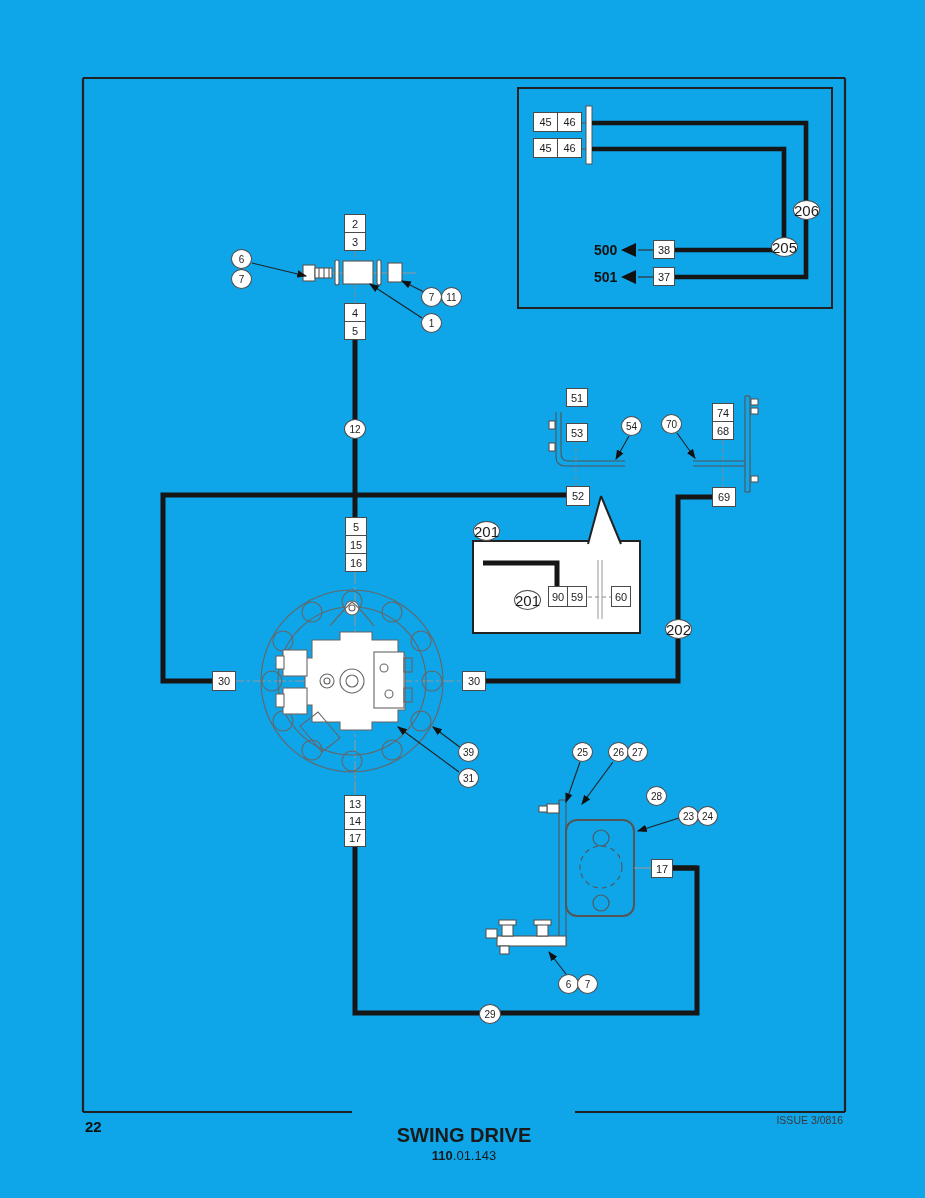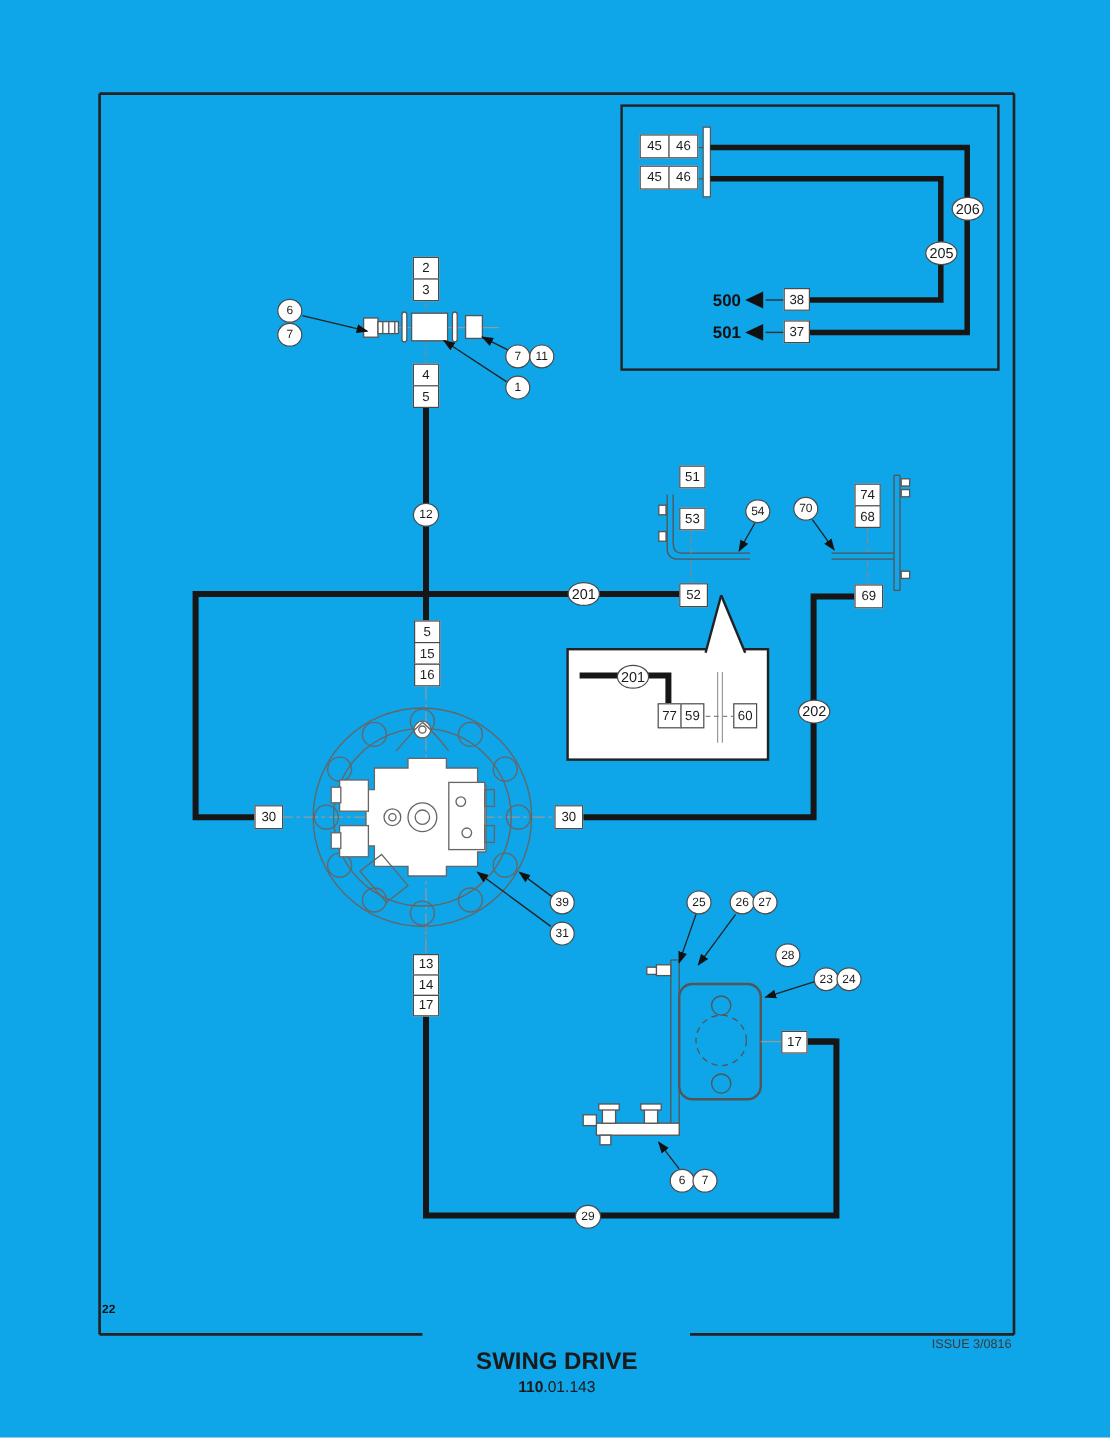"206" .ncirc.big { font-size: 12px -> 15px; margin-top: none -> 36px }
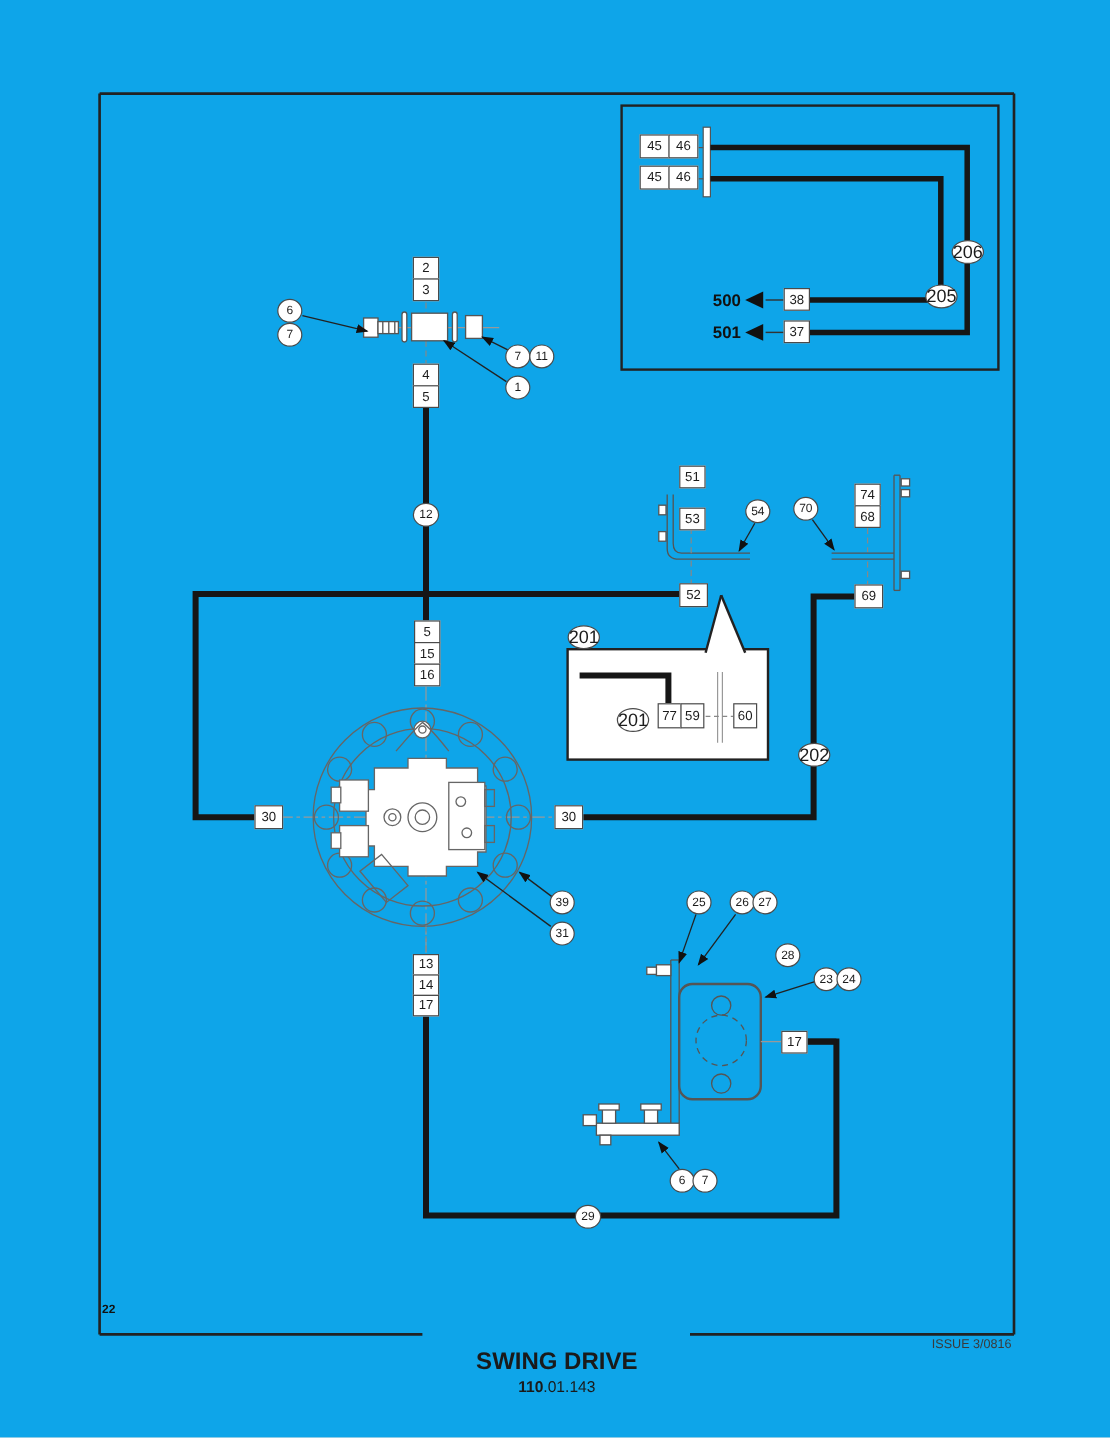"77" div.nbox { text: 77 -> 90 }
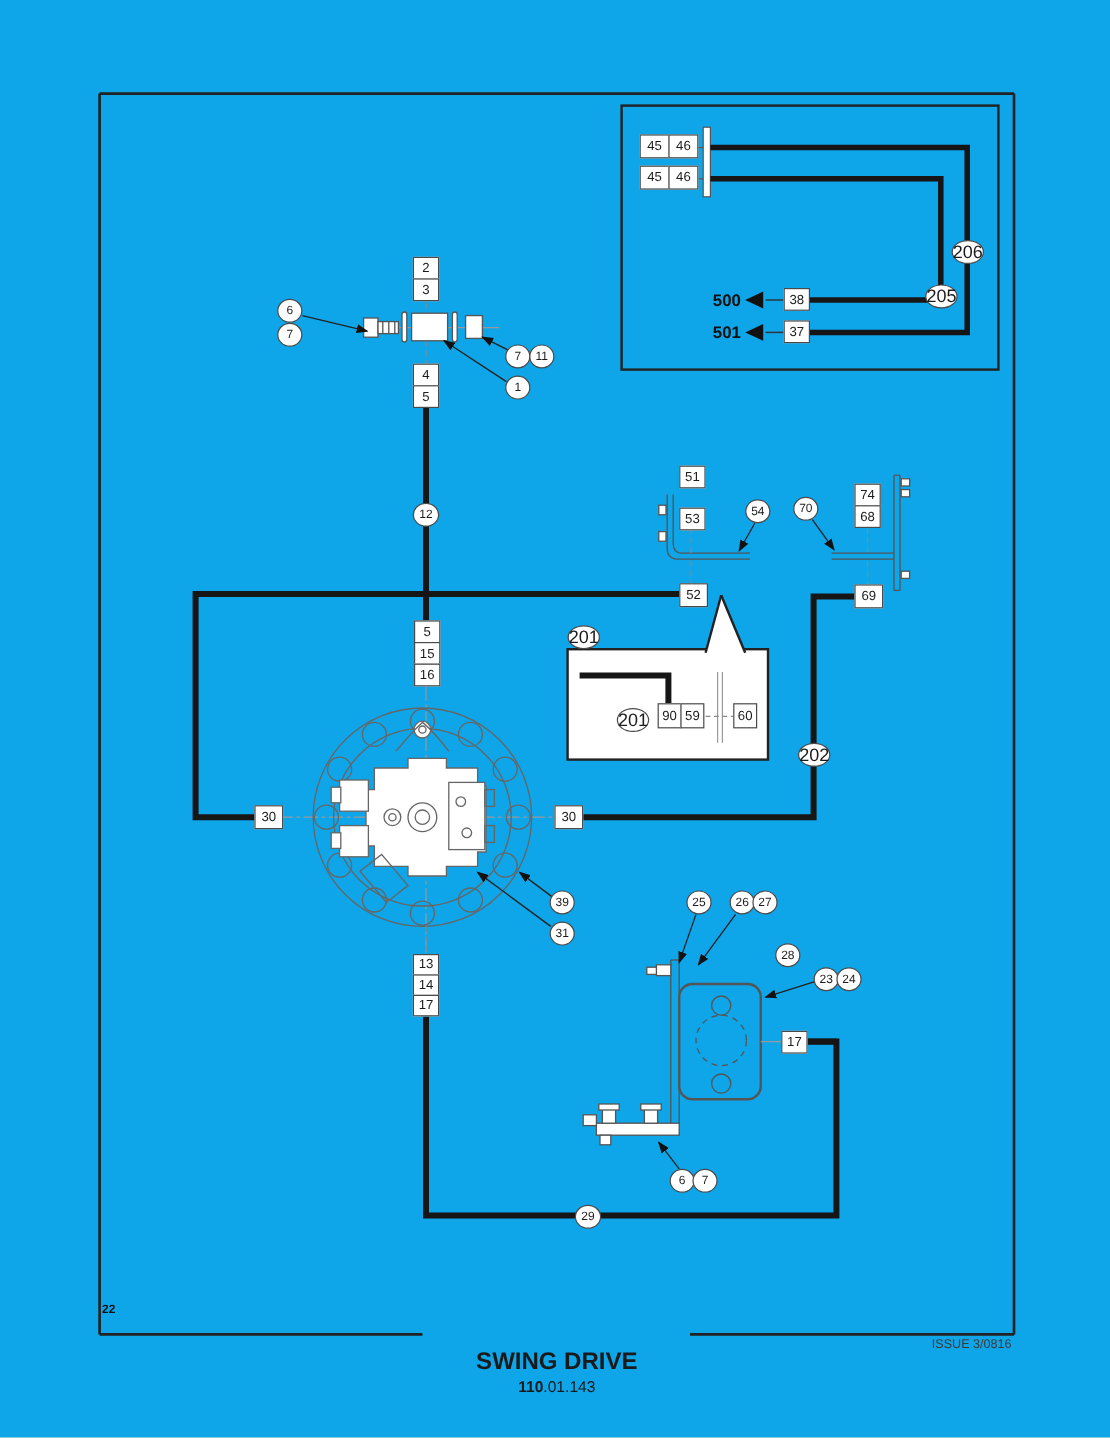"22" .pagenum { font-size: 10px -> 15px; top: 1086px -> 1118px }
